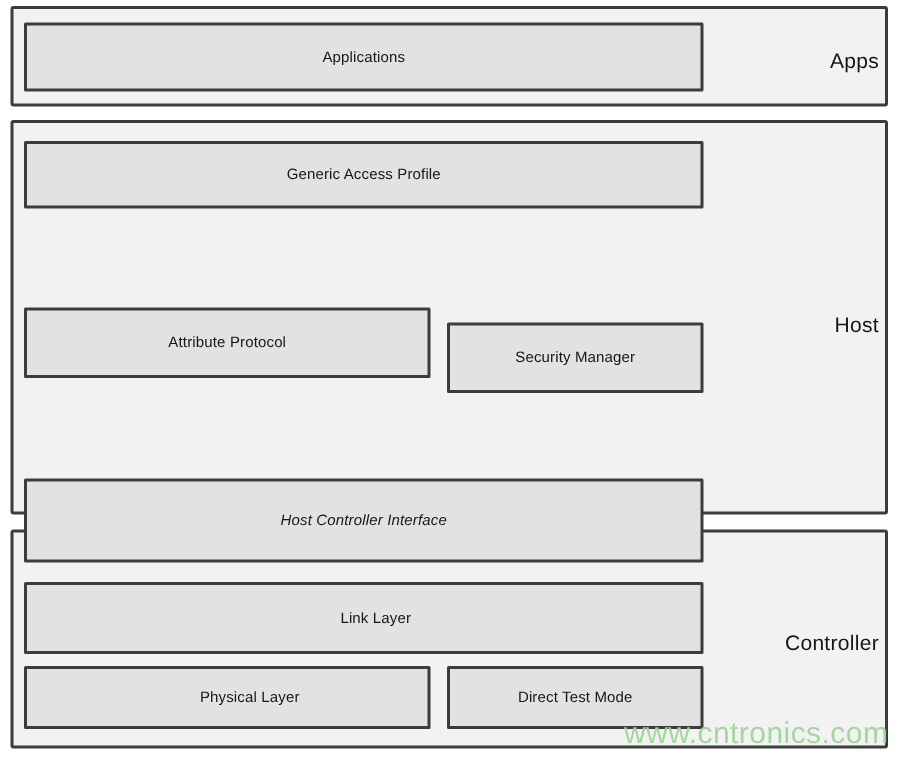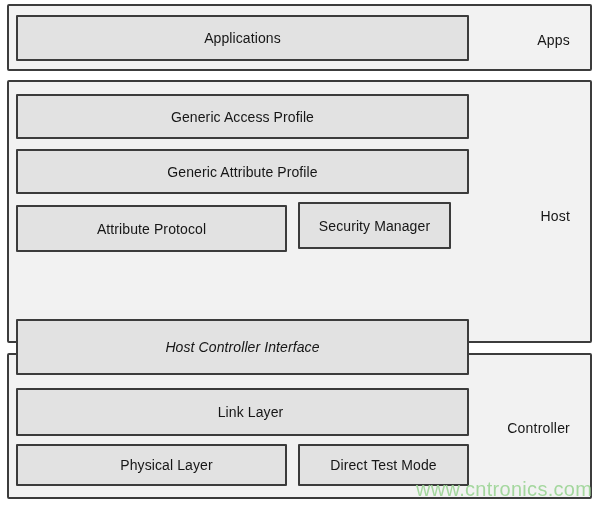"Applications" .block { font-size: 14px -> 10px }
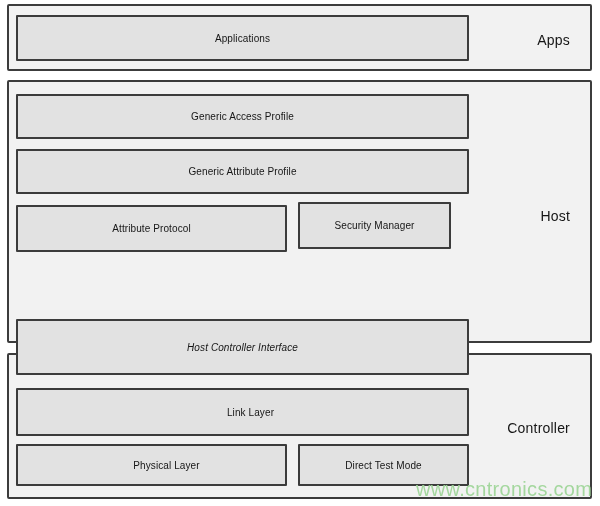"Apps" .section-label { right: 30px -> 14px }
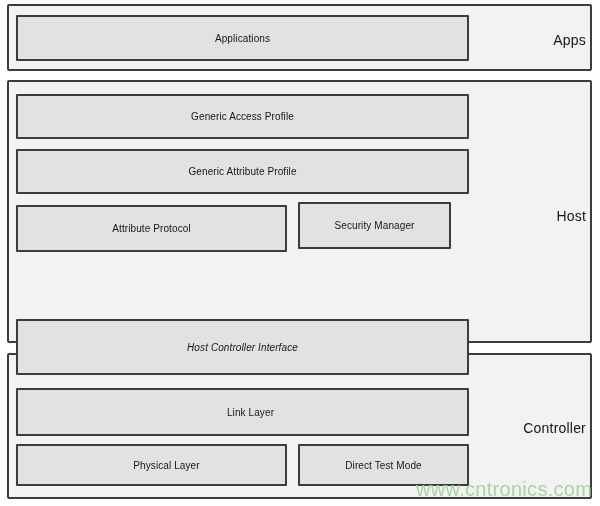"Generic Attribute Profile" div.block { html: <div>Generic Attribute Profile</div> -> none }
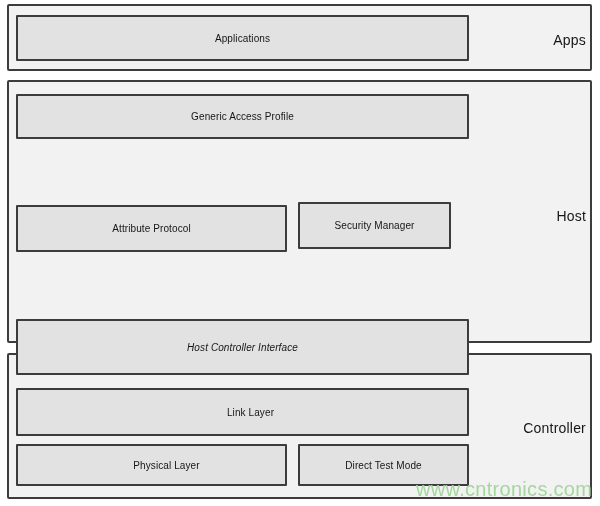"Security Manager" .blk-smp { top: 202px -> 215px; width: 153px -> 171px }
